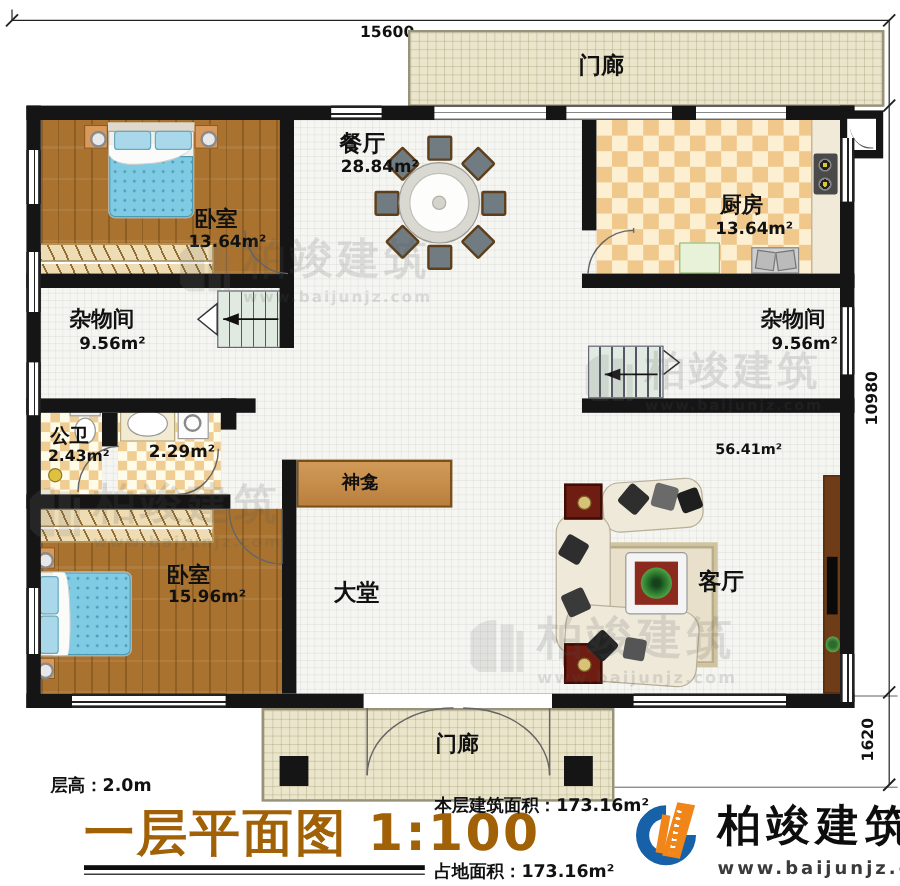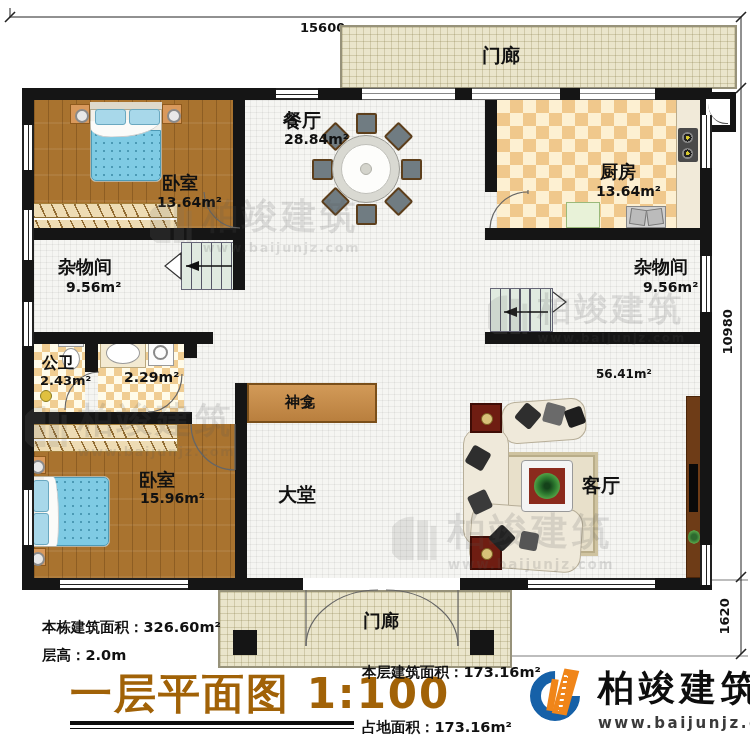"本栋建筑面积：326.60m²" div.lbl { html: <div> <span>本栋建筑面积：</span><span>326.60m²</span> </div> -> none }
